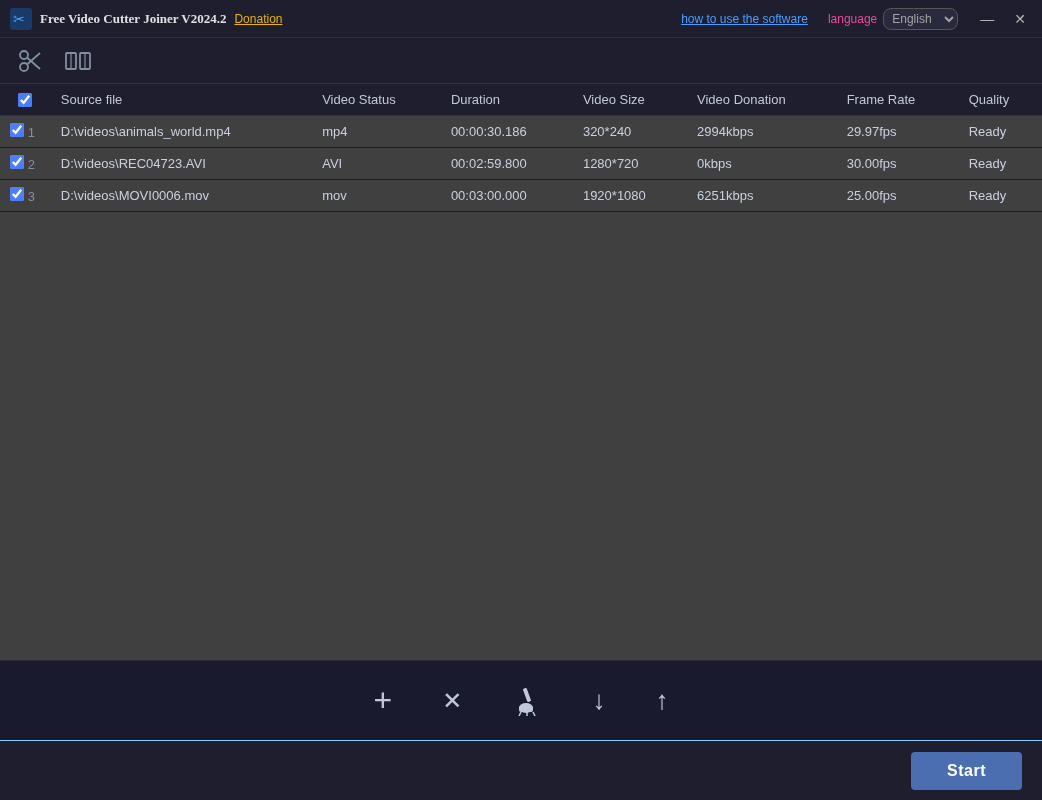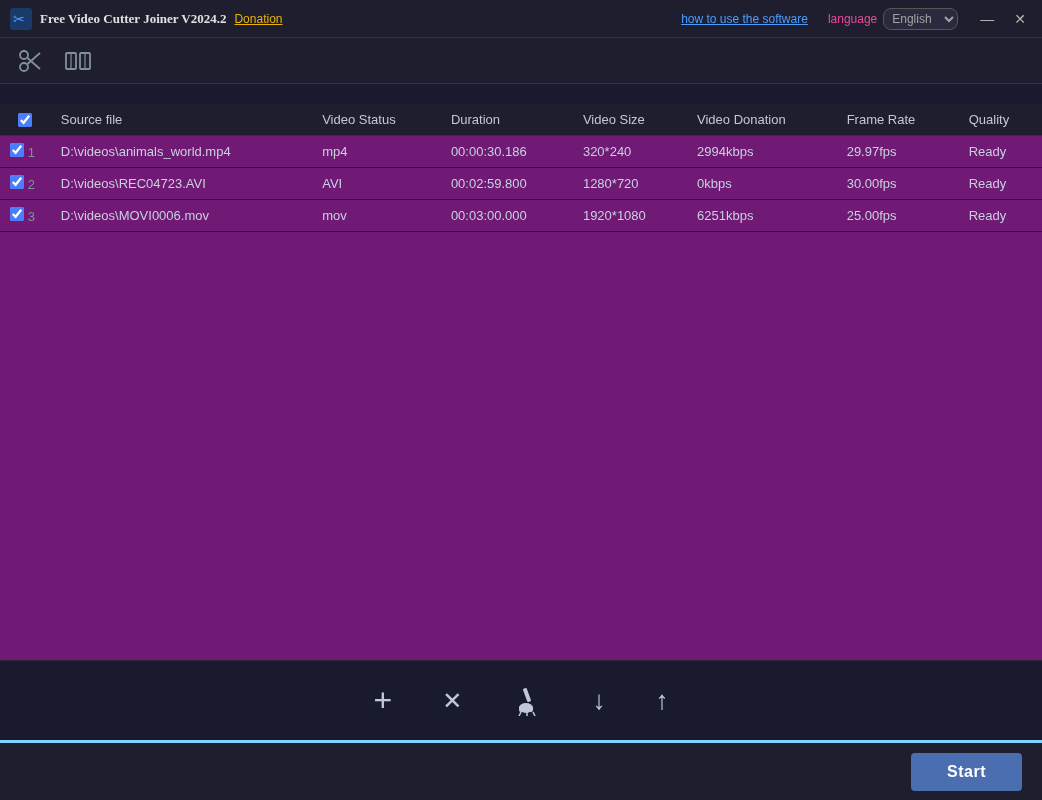"Source file" .table-container { background: #701a75 -> #404040; margin-top: 20px -> none }
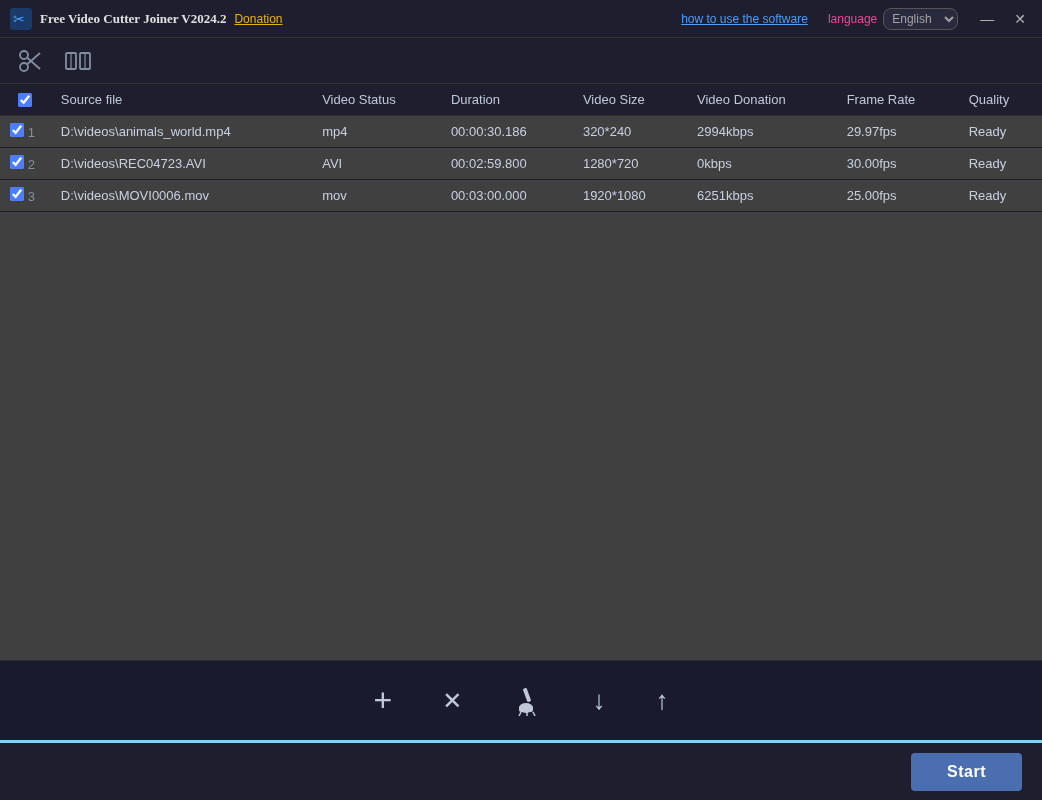"Start" .start-bar { border-top: 3px solid #7dd3fc -> 1px solid #7dd3fc }
